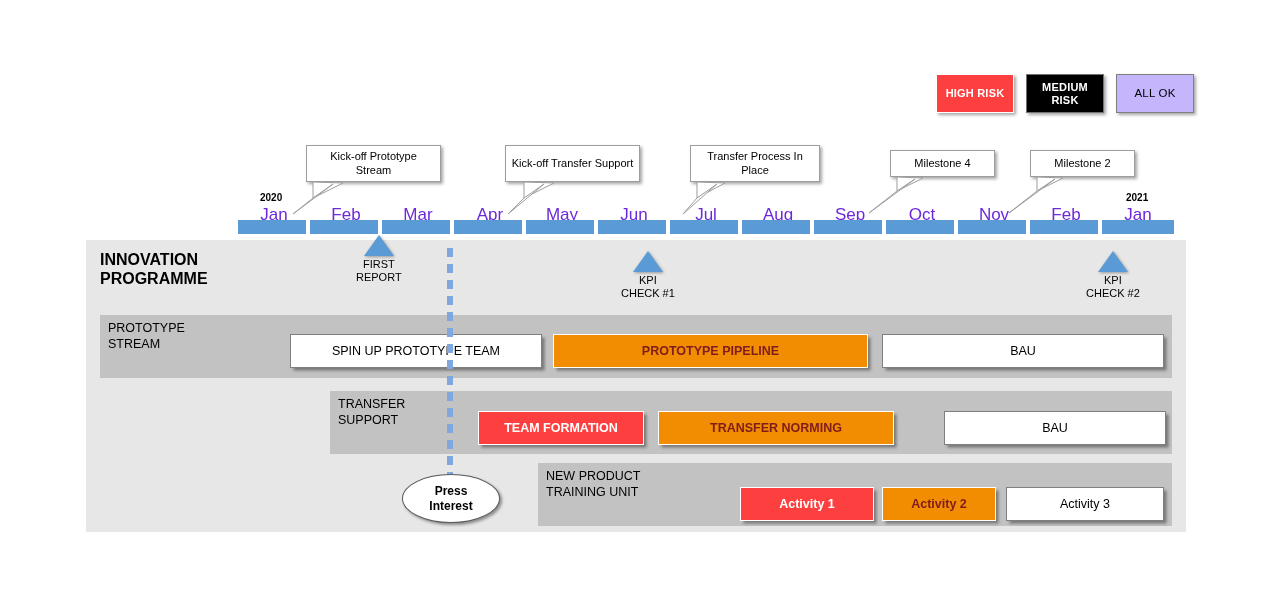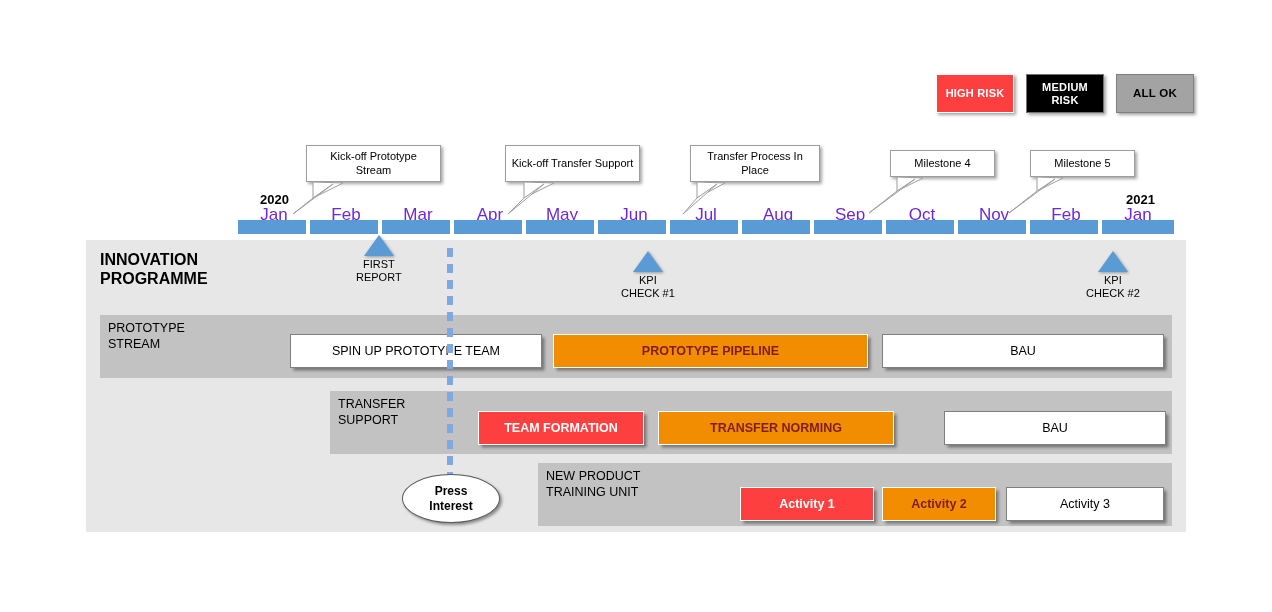"ALL OK" .chip-ok { background: #a3a3a3 -> #c4b5fd; font-weight: bold -> normal }
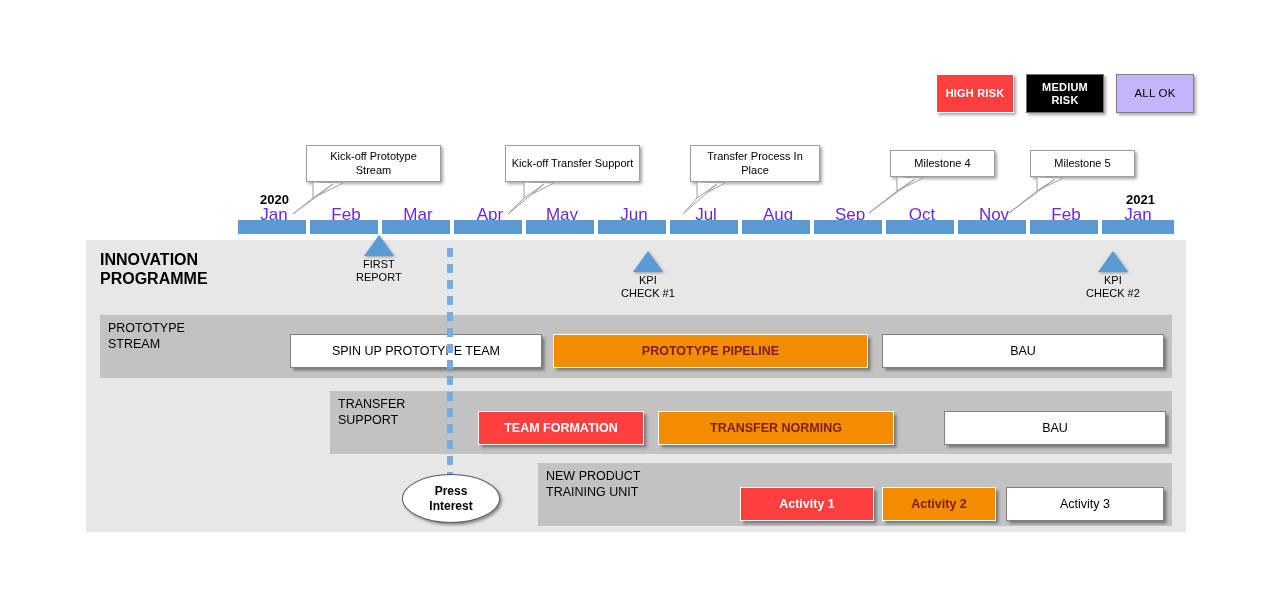"Milestone 5" span { text: 5 -> 2 }
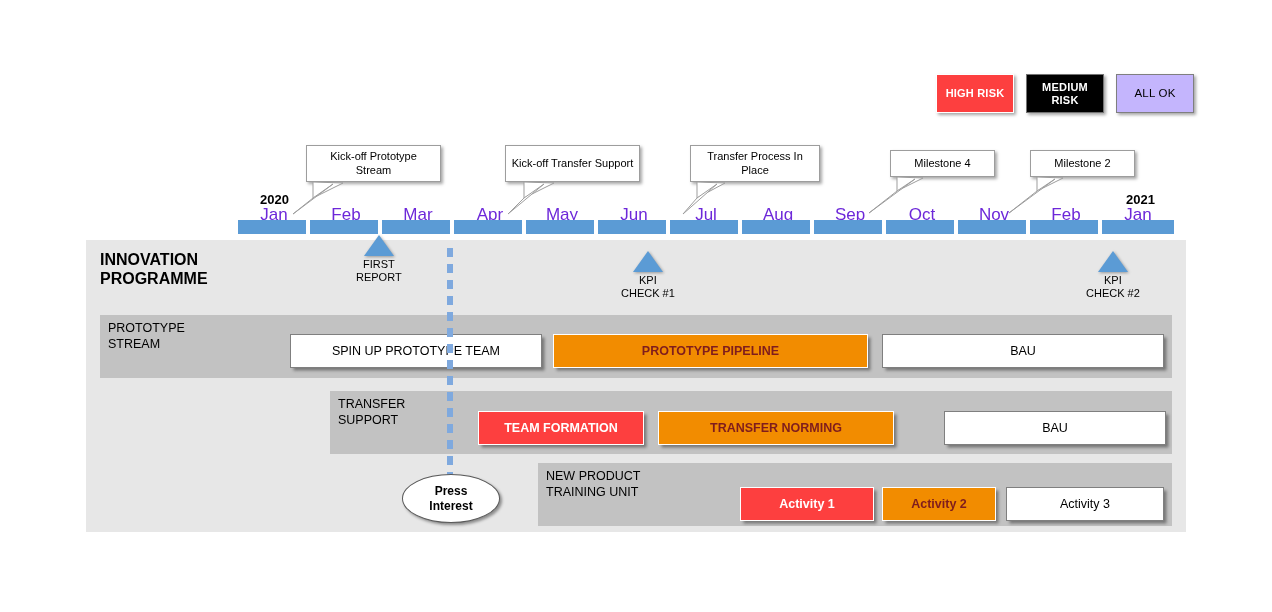"2020" .year { font-size: 13px -> 10px }
